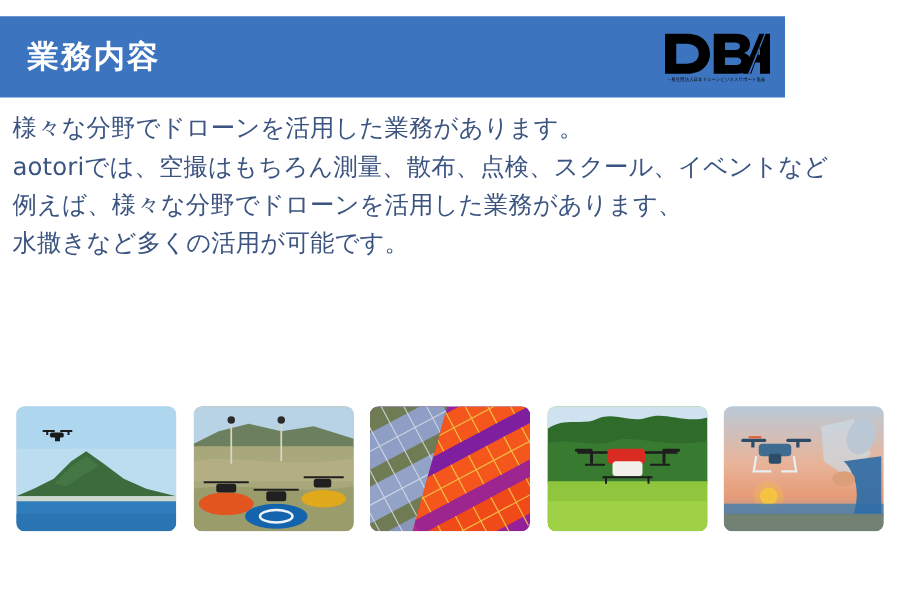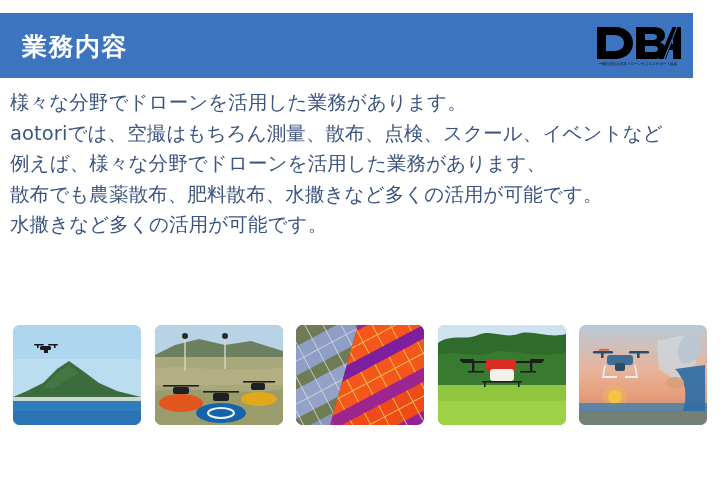"業務内容" .title-band { width: 693px -> 628px }
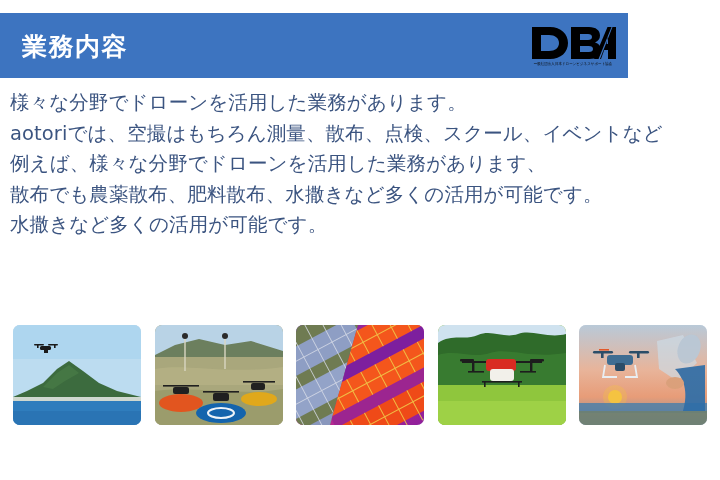"散布でも農薬散布、肥料散布、水撒きなど多くの活用が可能です。" p { html: <p>散布でも農薬散布、肥料散布、水撒きなど多くの活用が可能です。</p> -> none }
